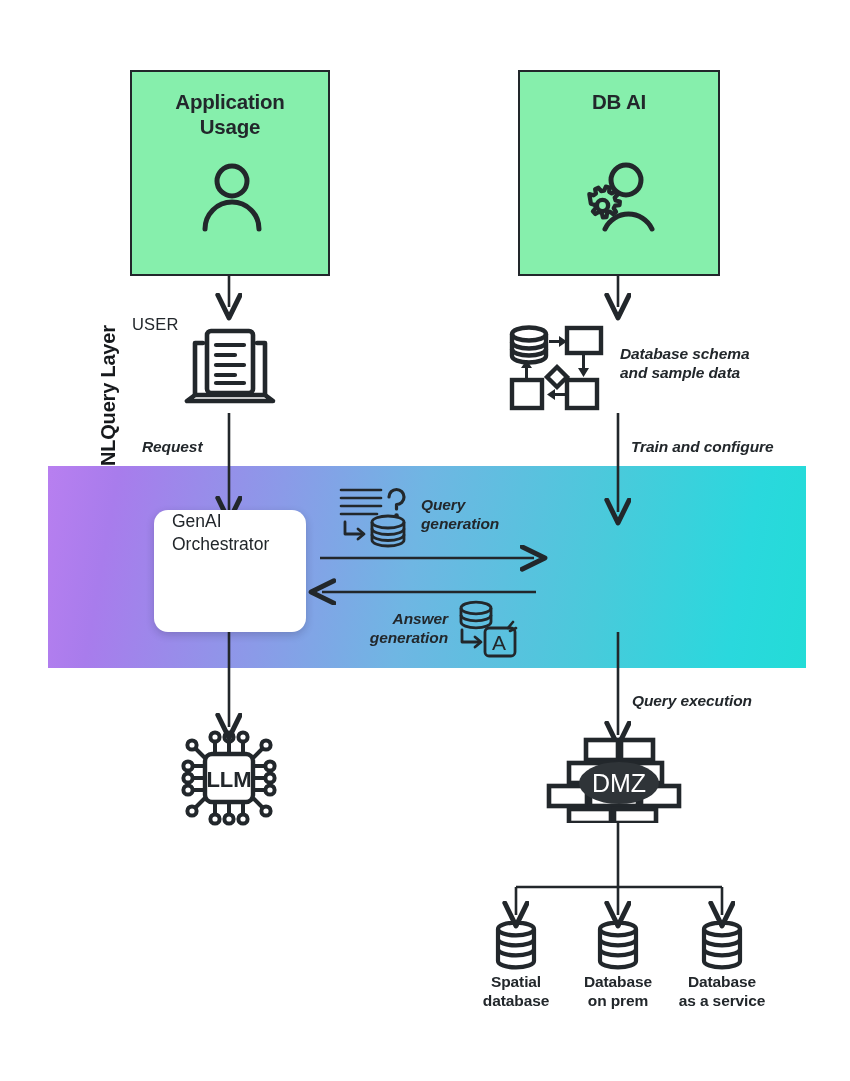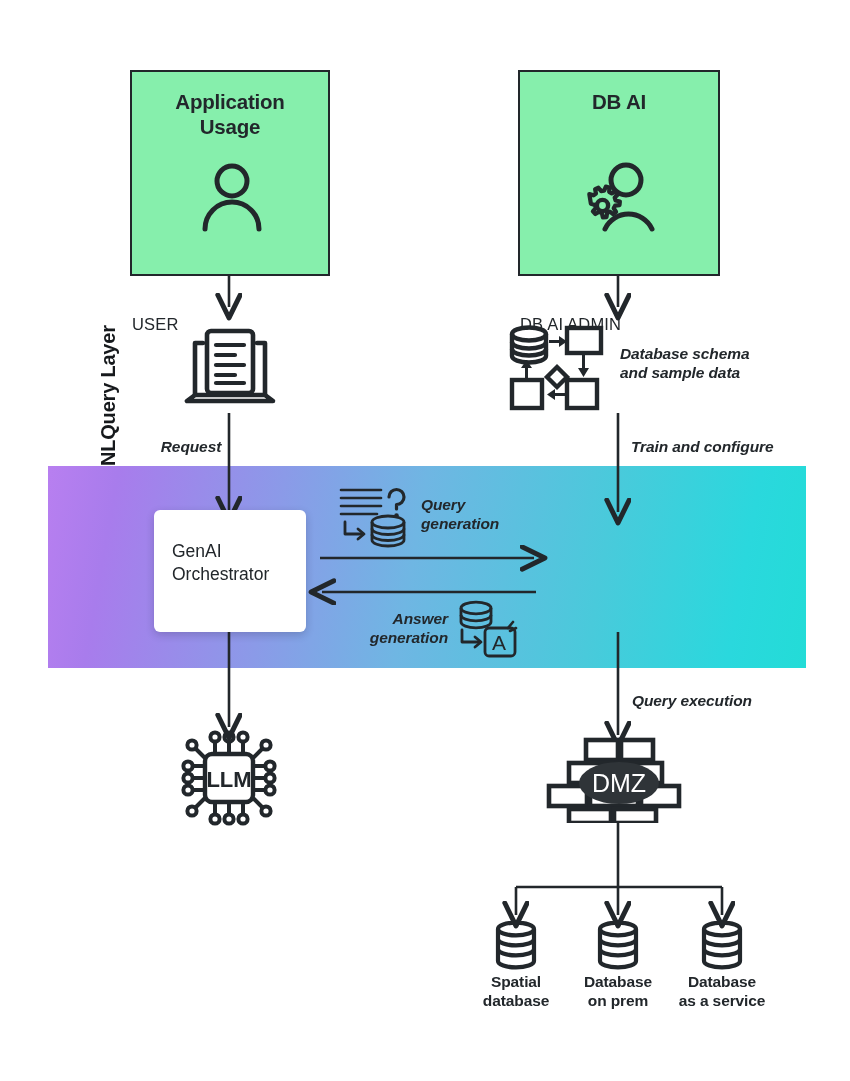"DB AI ADMIN" div.actor-role { html: <div>DB AI ADMIN</div> -> none }
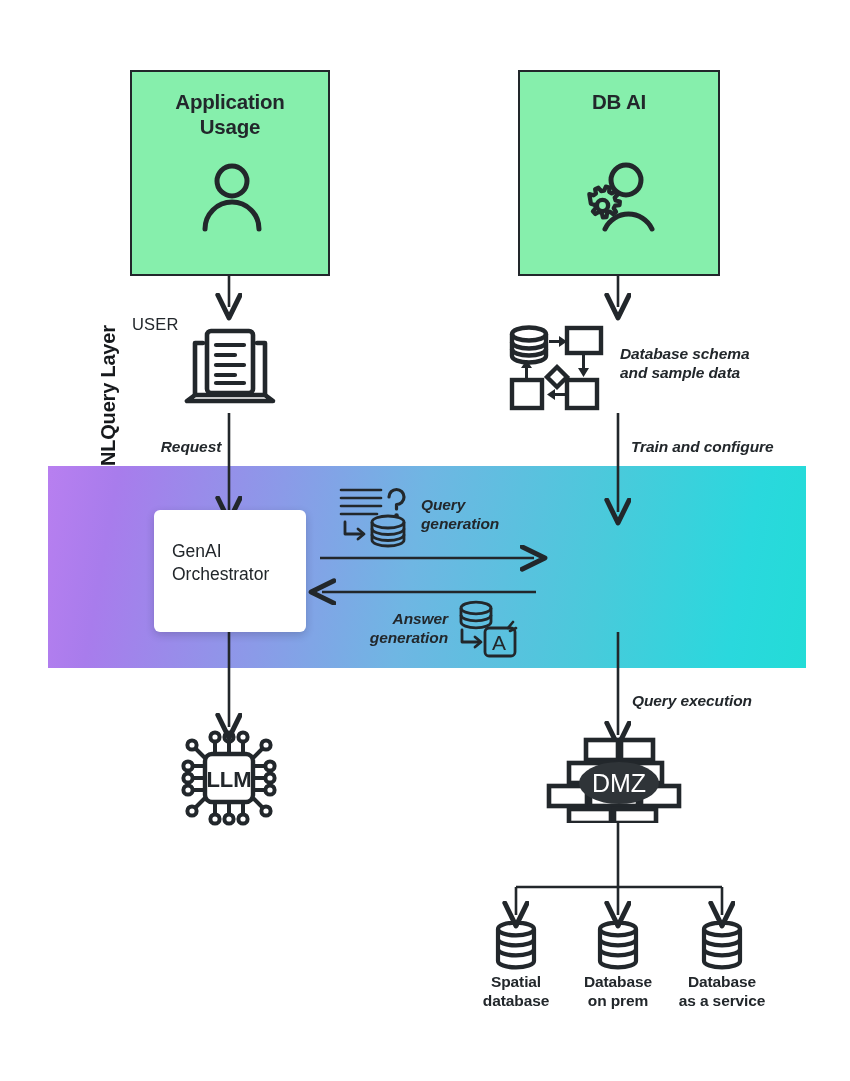"Request" div.edge-label { left: 156px -> 142px; text-align: center -> left }
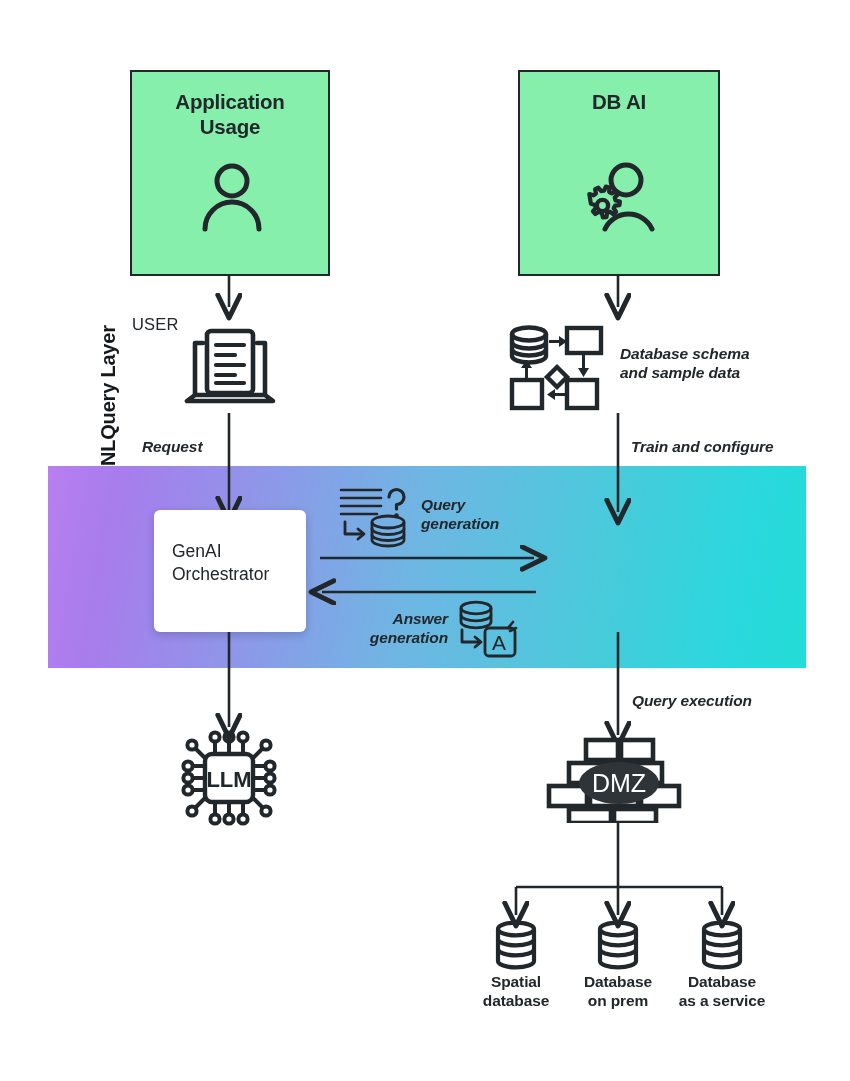"GenAI" .proc-box { align-items: center -> flex-start; border-radius: 6px -> 14px }
